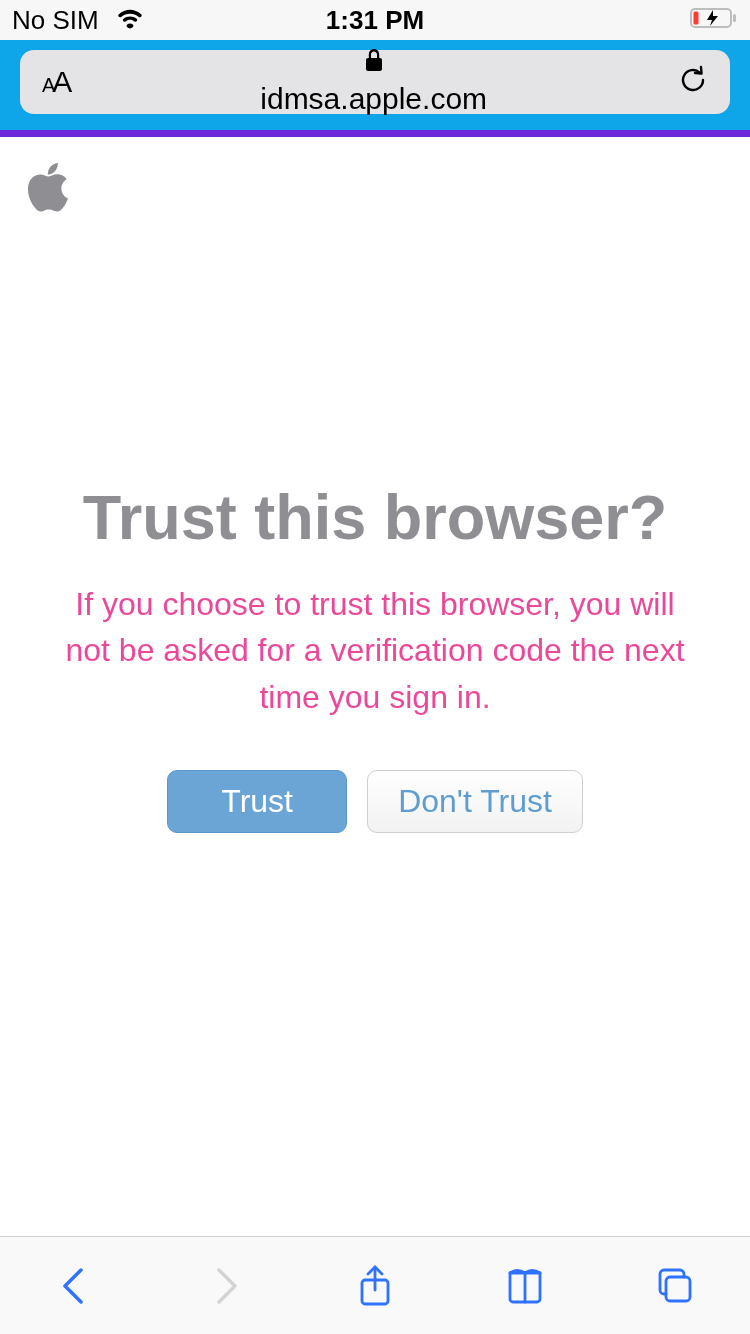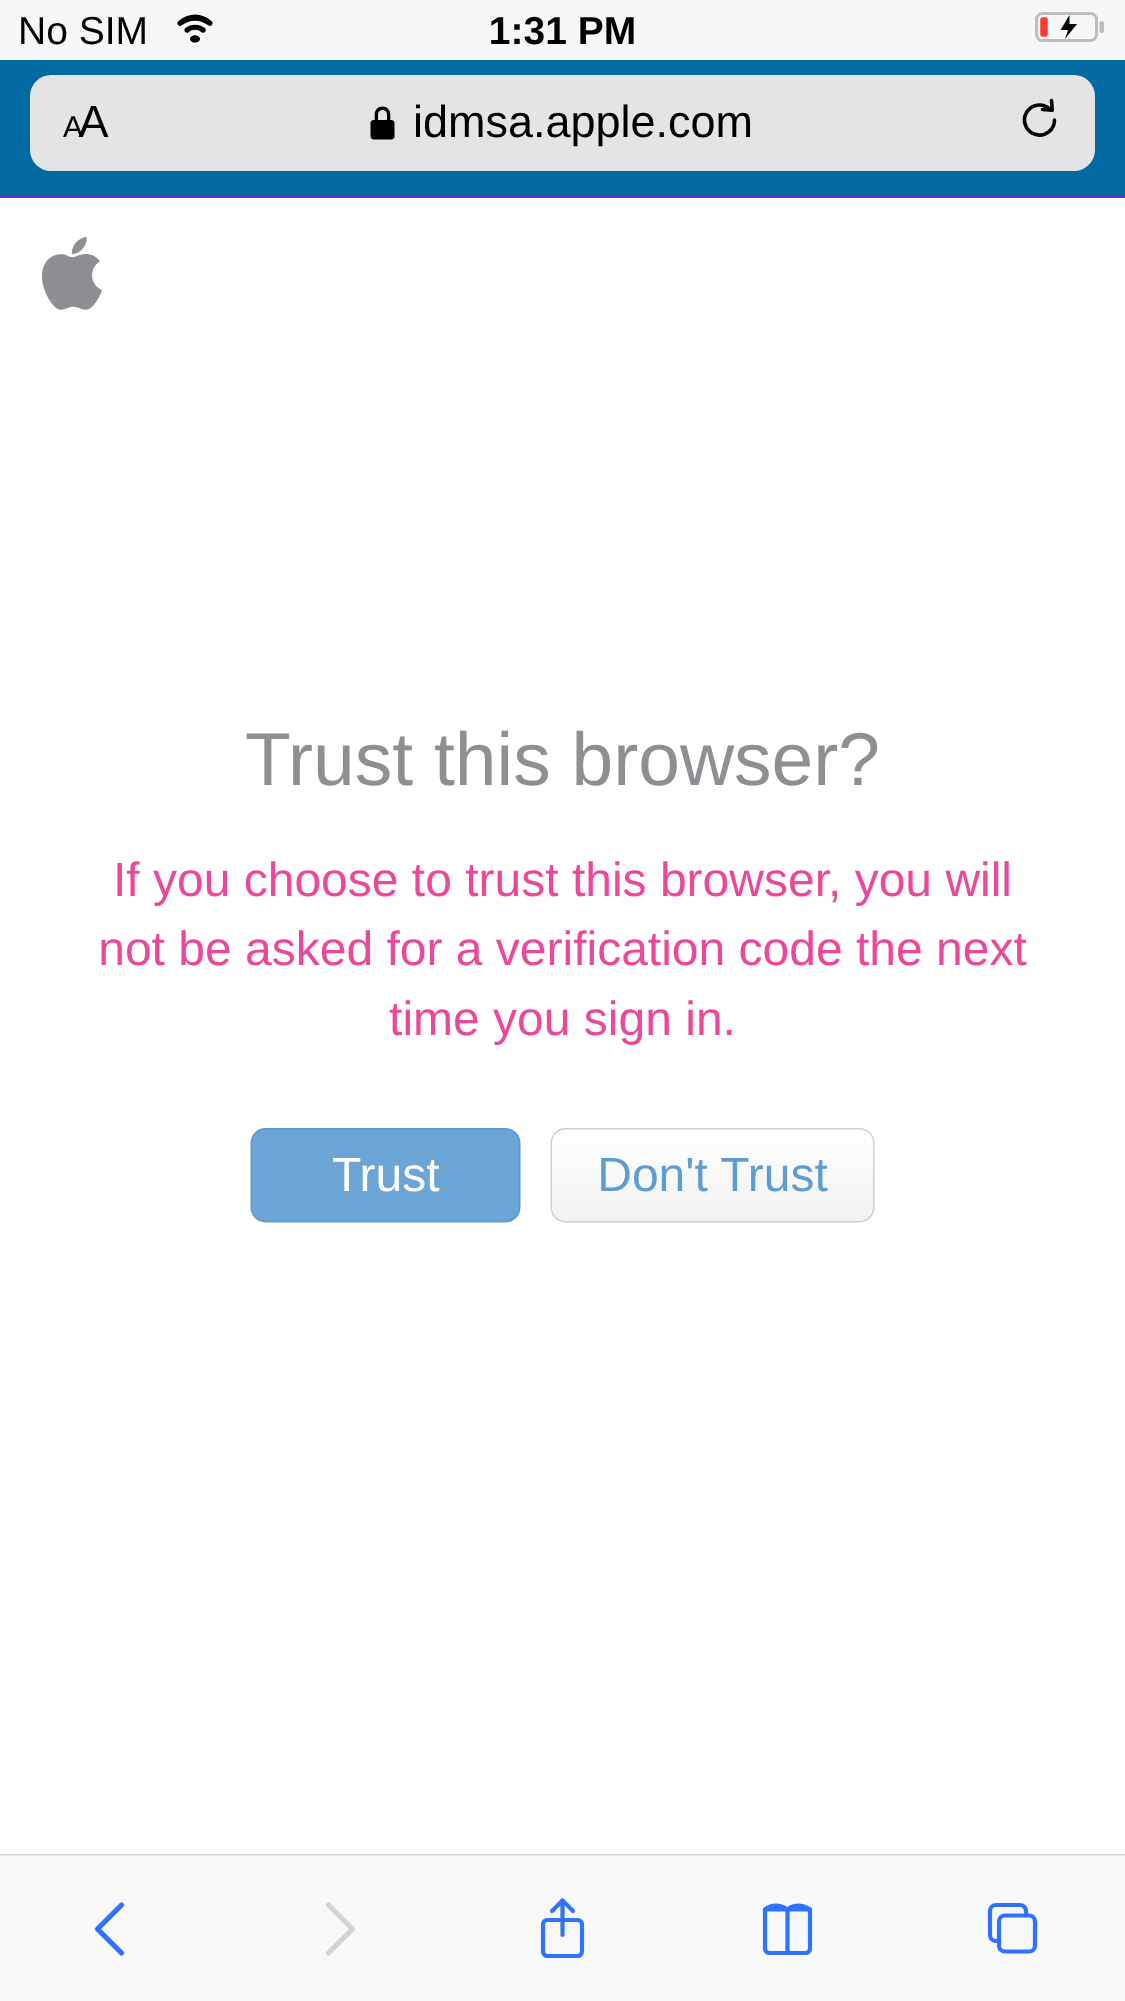"AA" .url-area { background: #0369a1 -> #0ea5e9; border-bottom: 2px solid #6d28d9 -> 7px solid #6d28d9 }
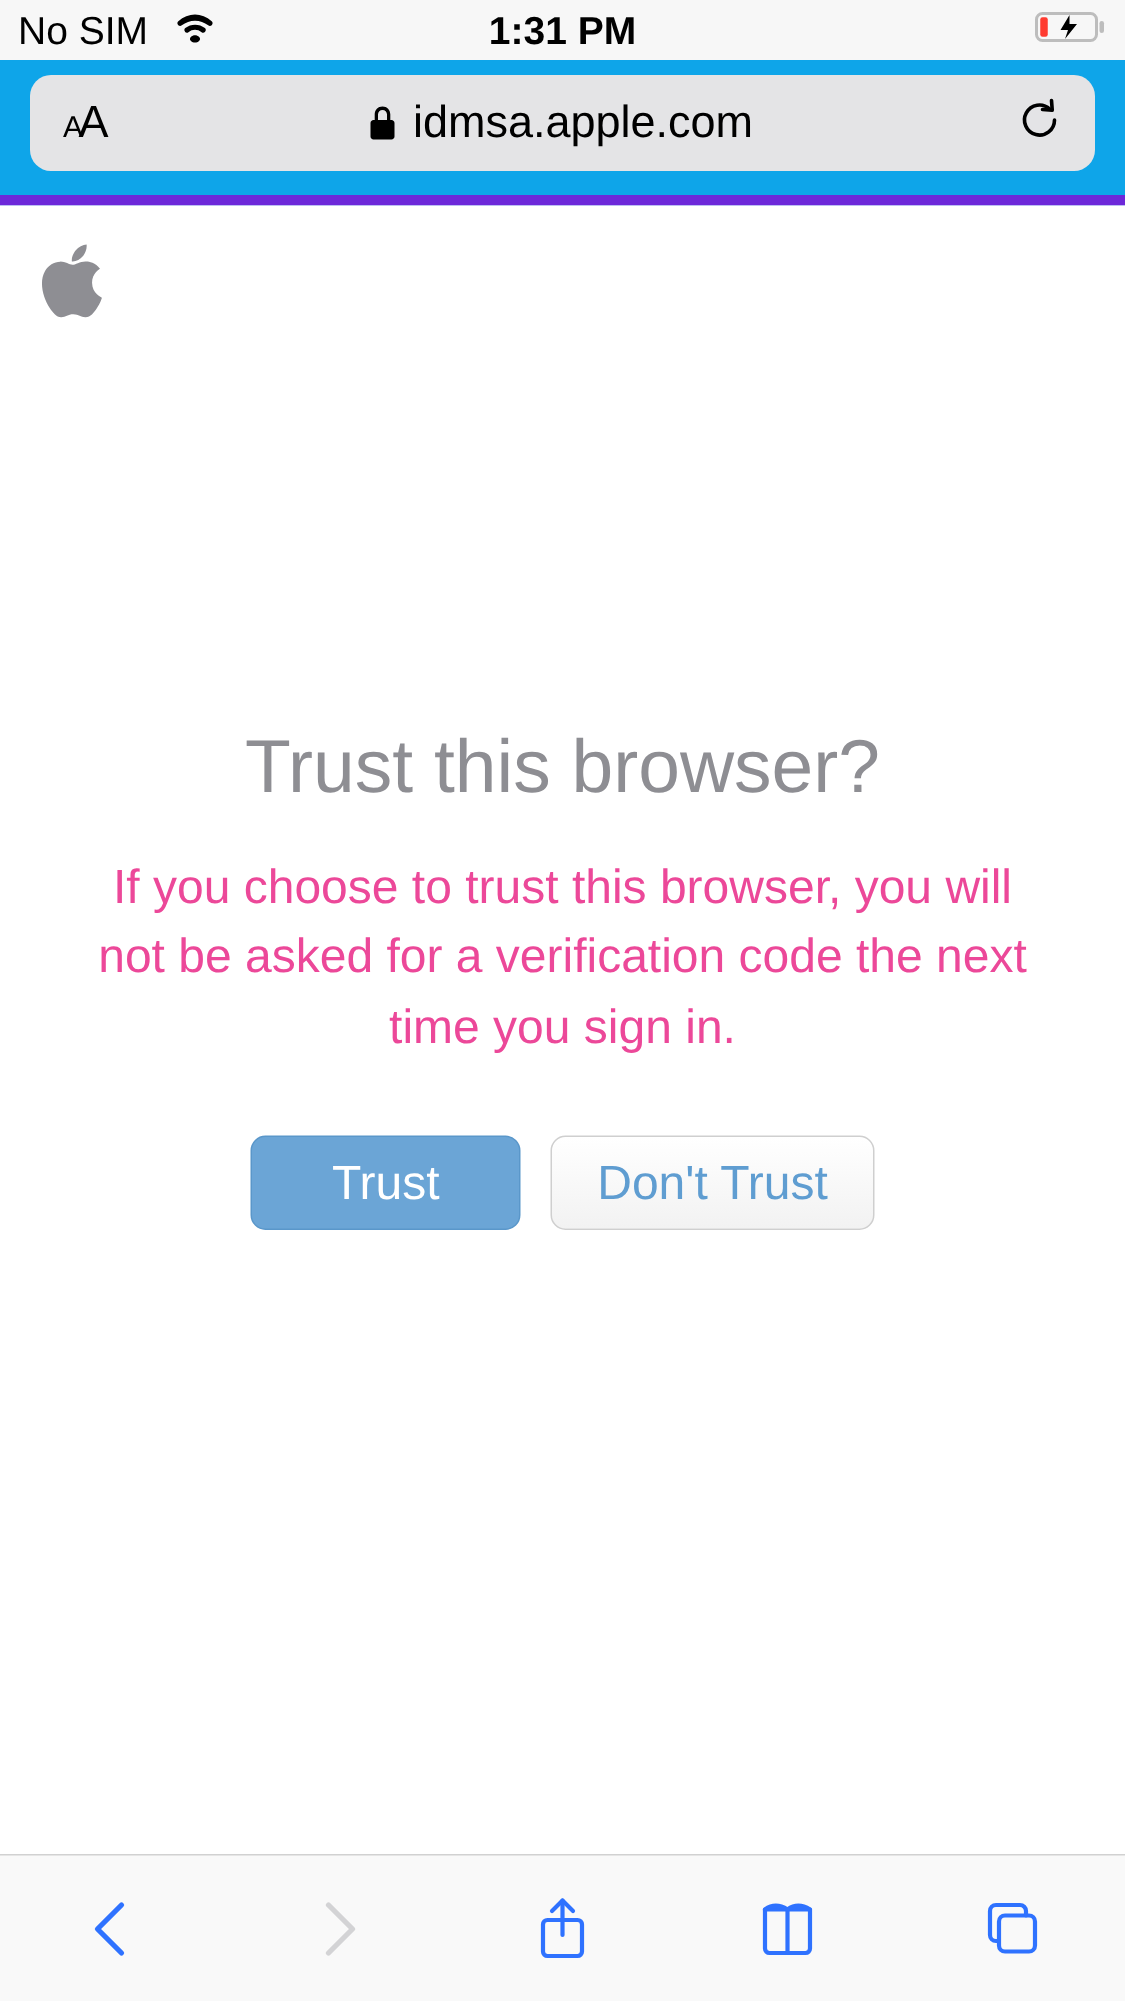"idmsa.apple.com" .url-center { flex-direction: none -> column }
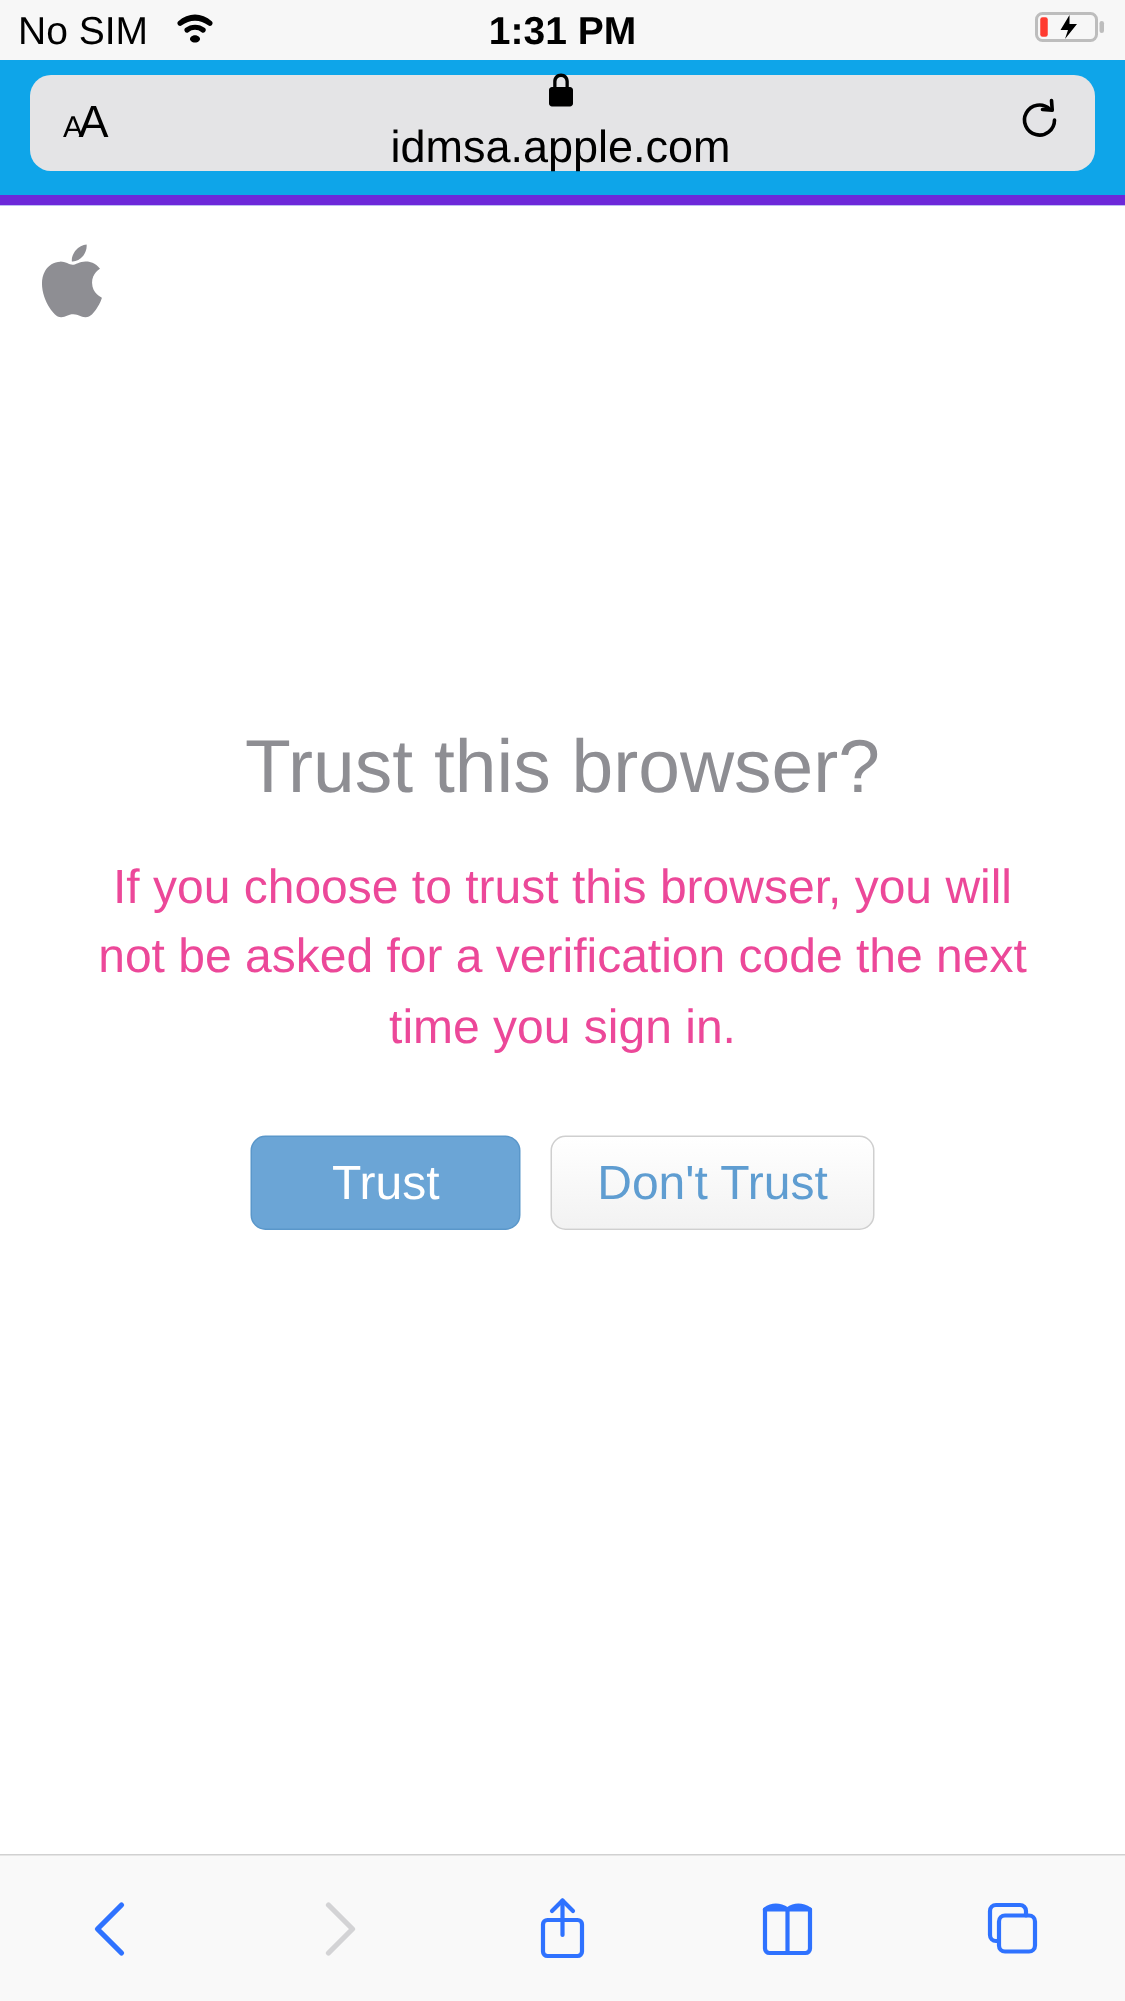"Trust this browser?" .dialog-title { font-size: 50px -> 63px; font-weight: 400 -> 700 }
